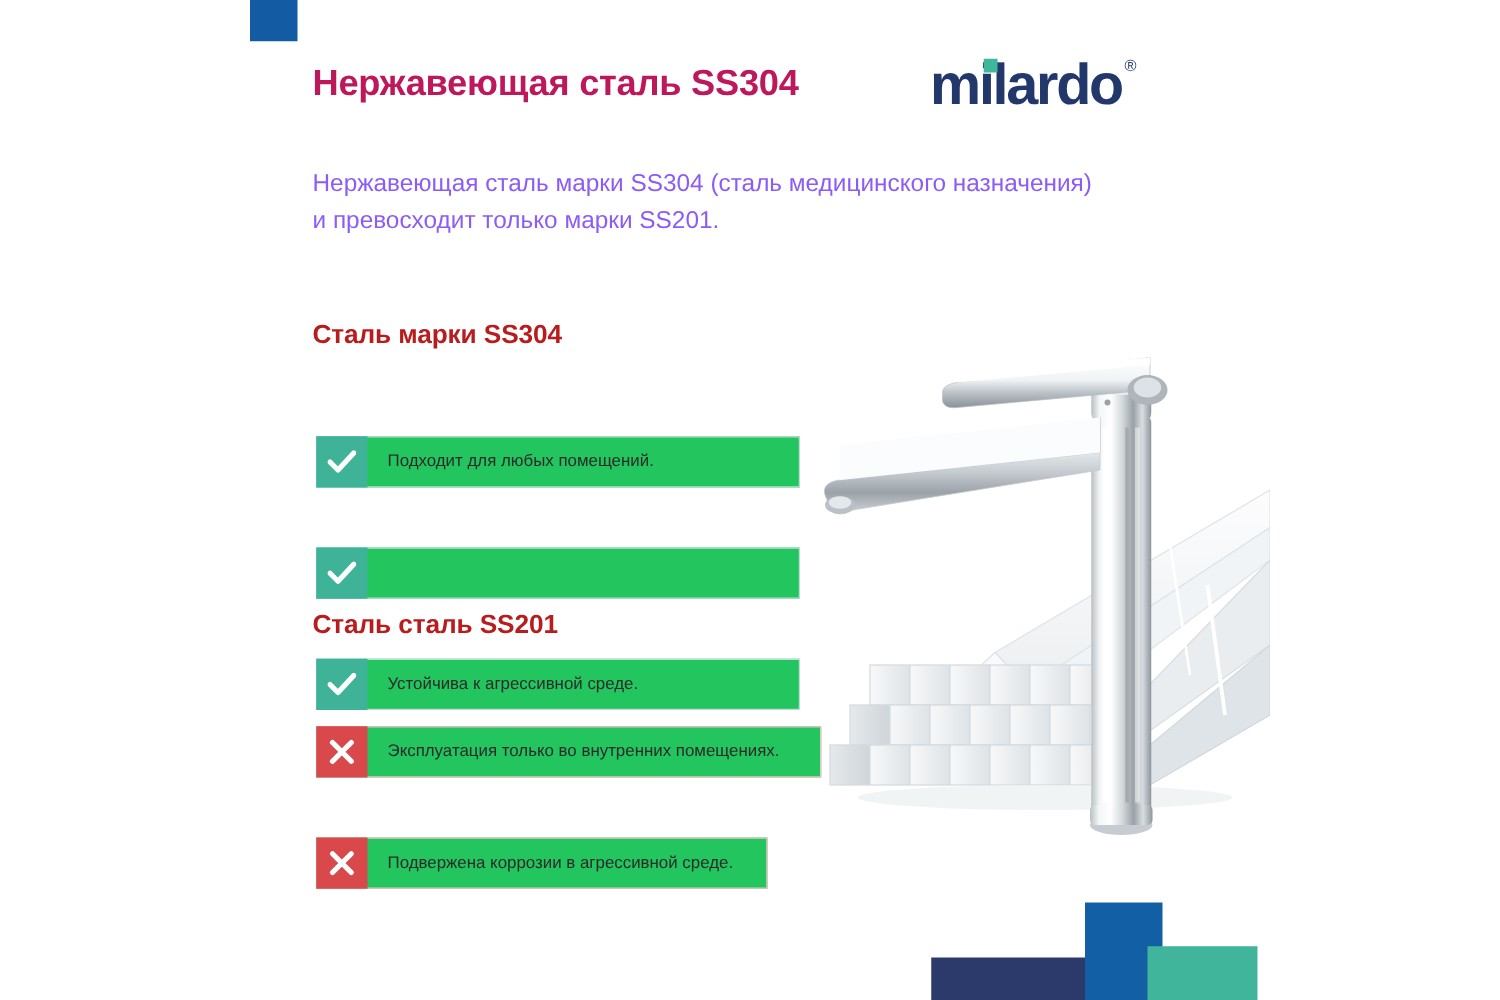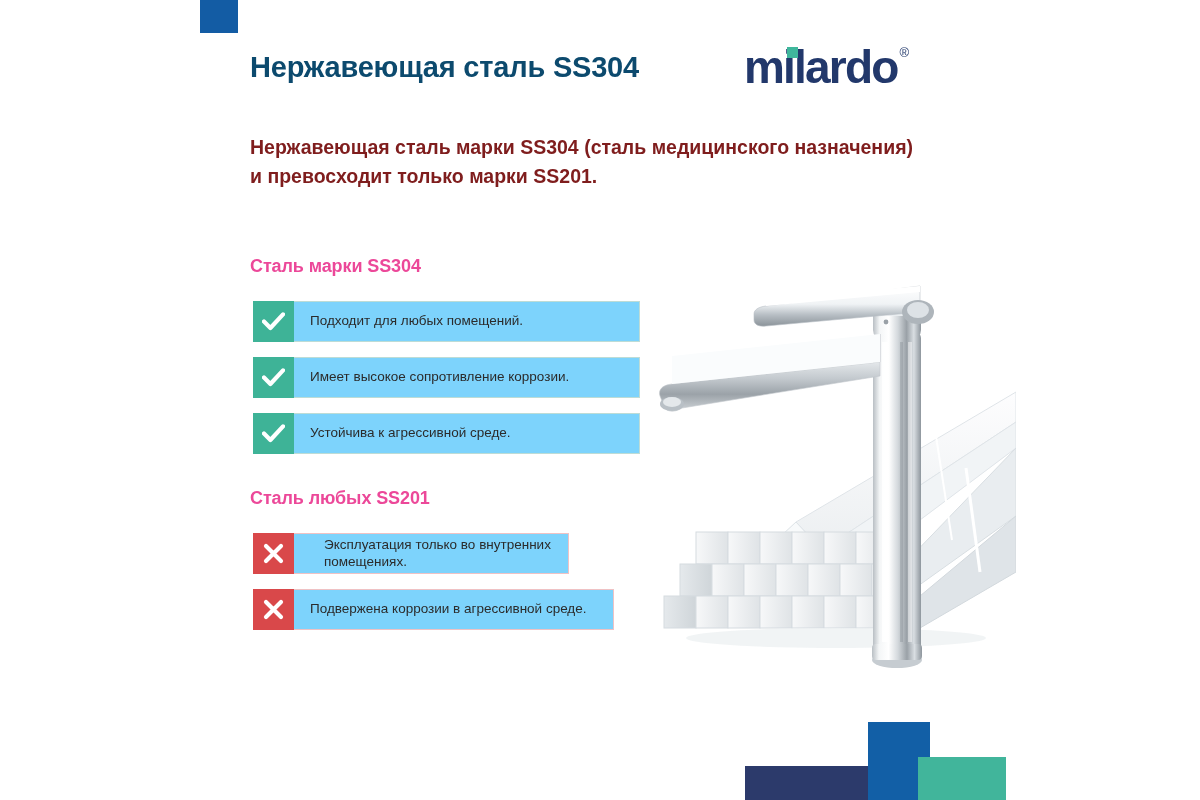"Нержавеющая сталь SS304" .page-title { color: #0c4a6e -> #be185d }
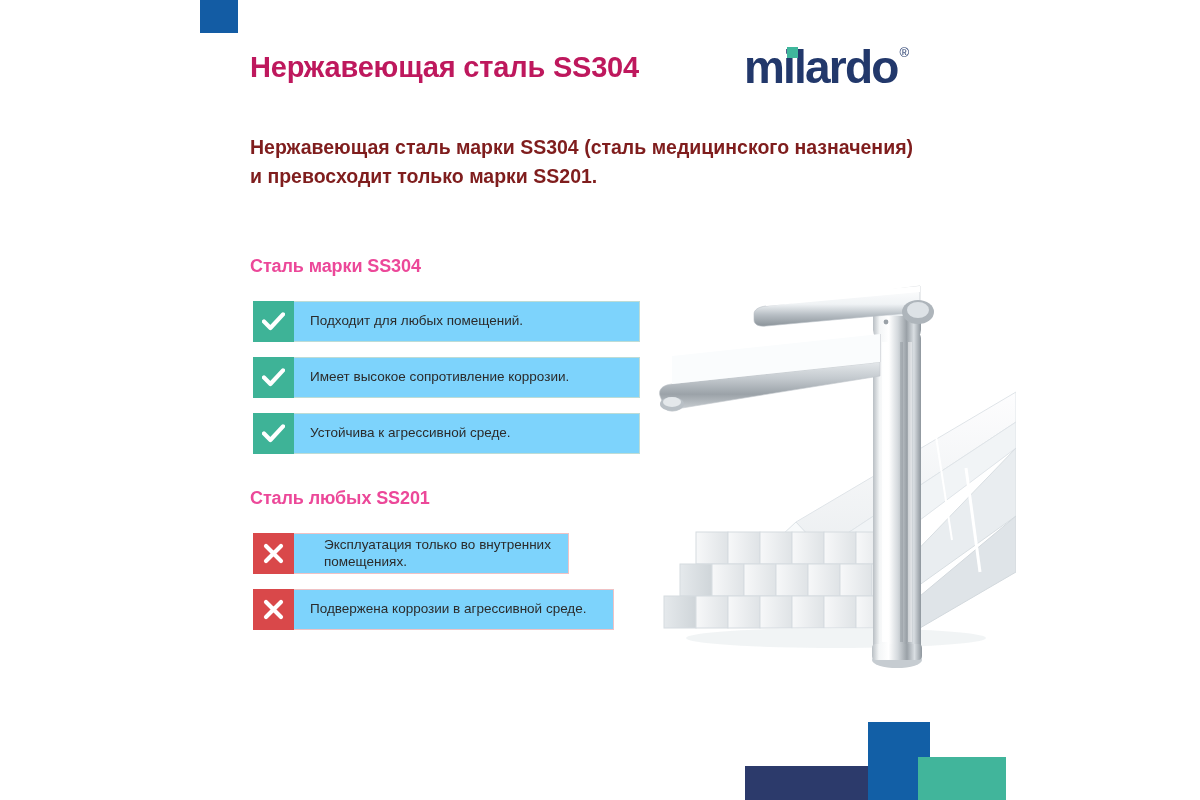"Нержавеющая сталь марки SS304 (сталь" .intro { color: #7f1d1d -> #8b5cf6; font-weight: bold -> none }
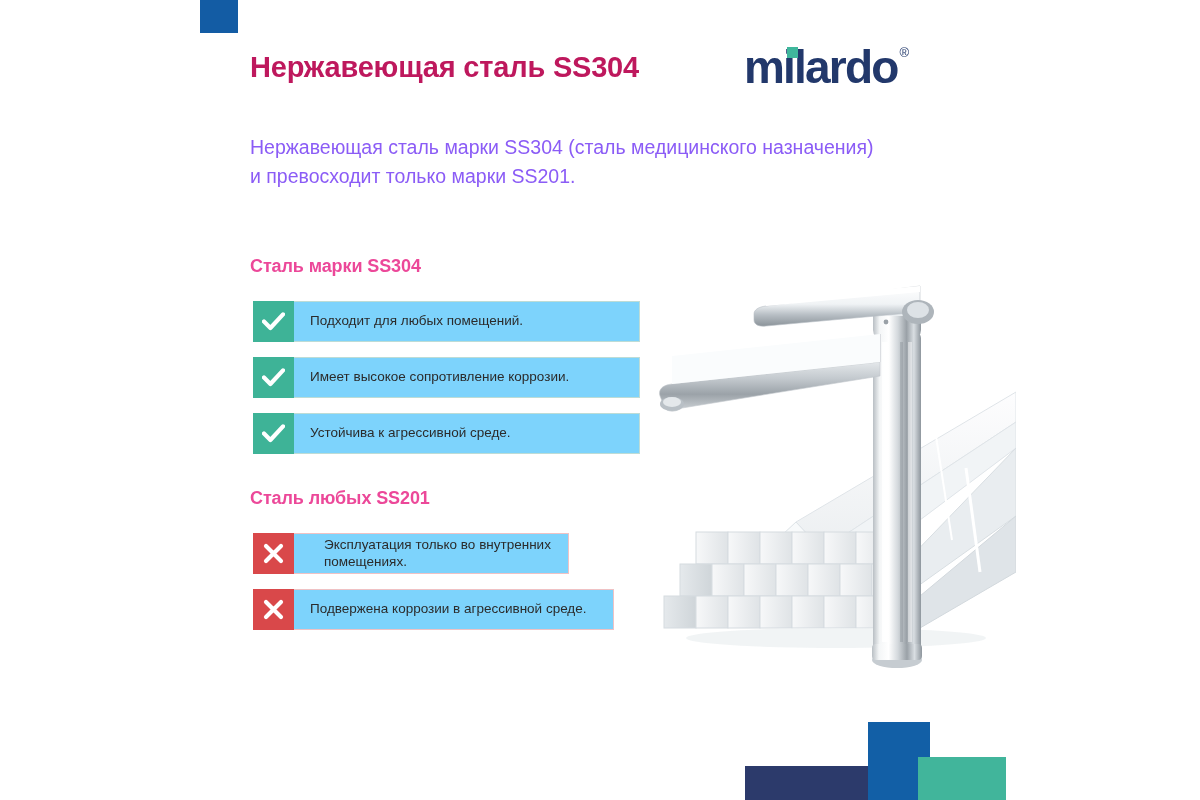"Сталь марки SS304" .section-heading { color: #ec4899 -> #b91c1c; font-size: 18px -> 21px }
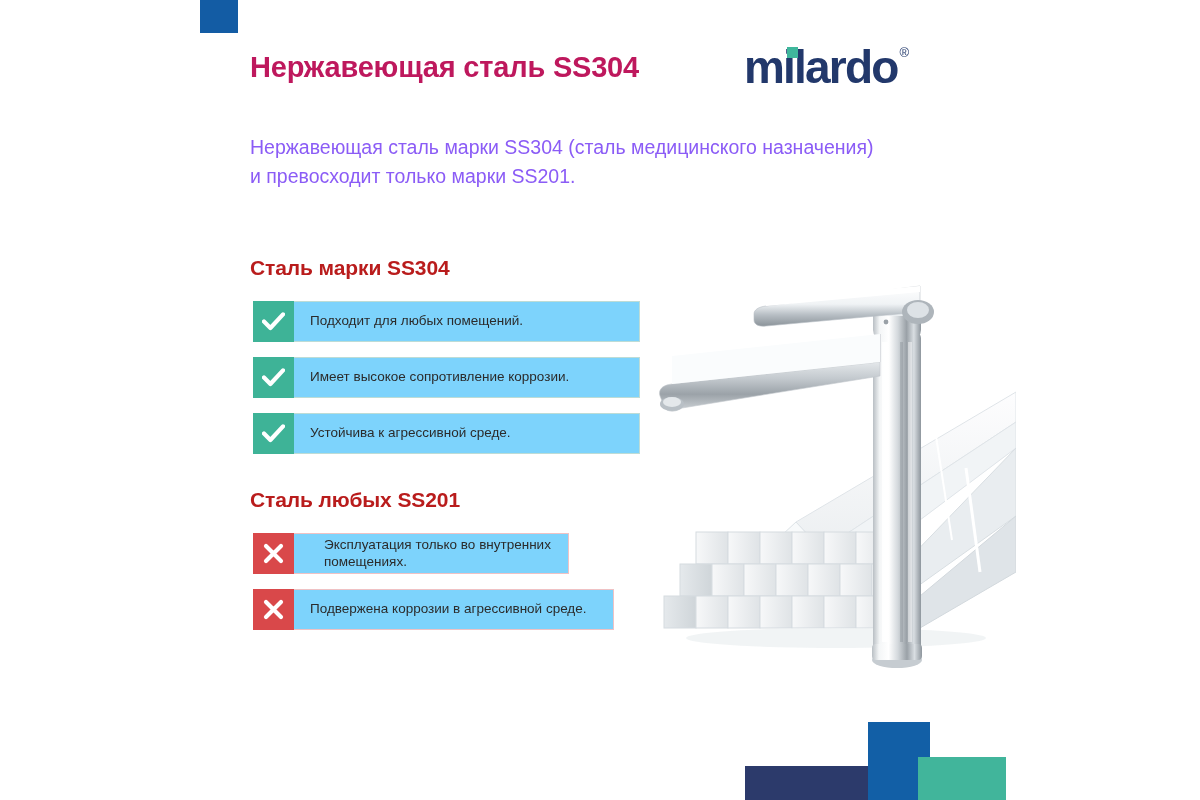"Подходит для любых помещений." .feature-row { background: #7dd3fc -> #22c55e; margin-top: none -> 48px }
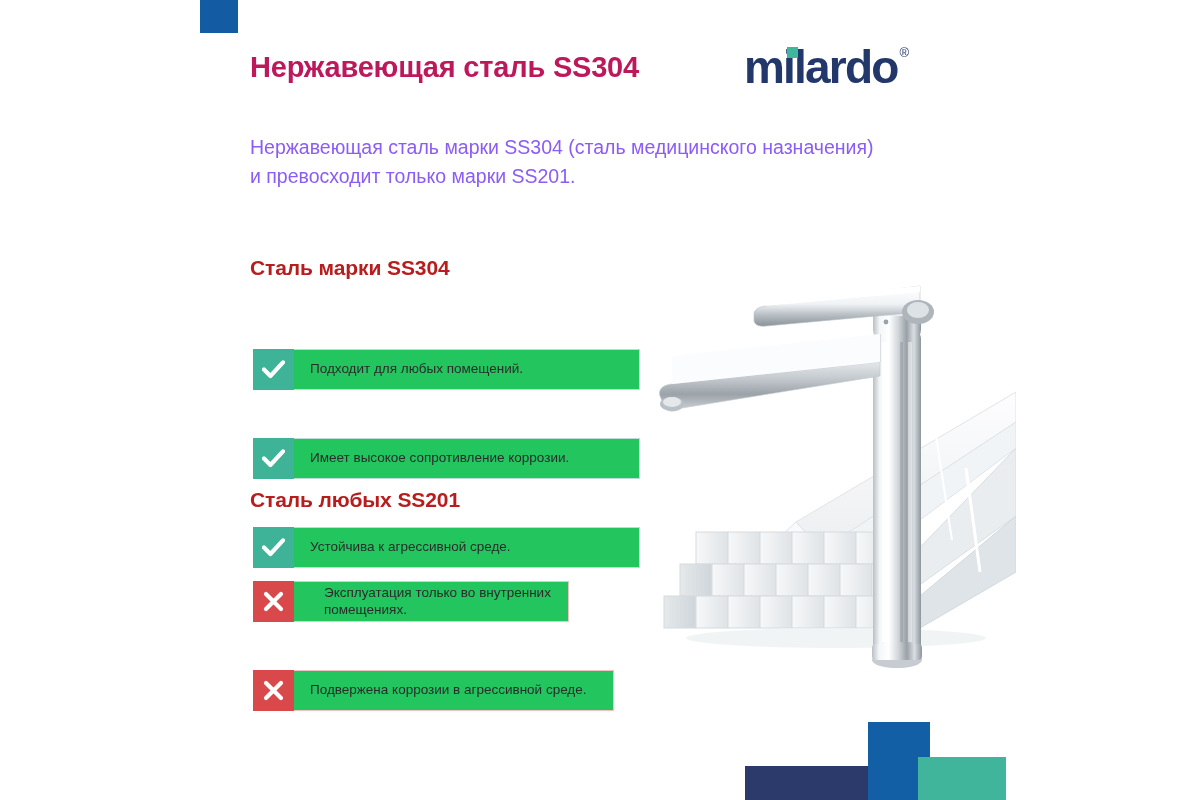"Имеет высокое сопротивление коррозии." div.row-text { html: <div>Имеет высокое сопротивление коррозии.</div> -> none }
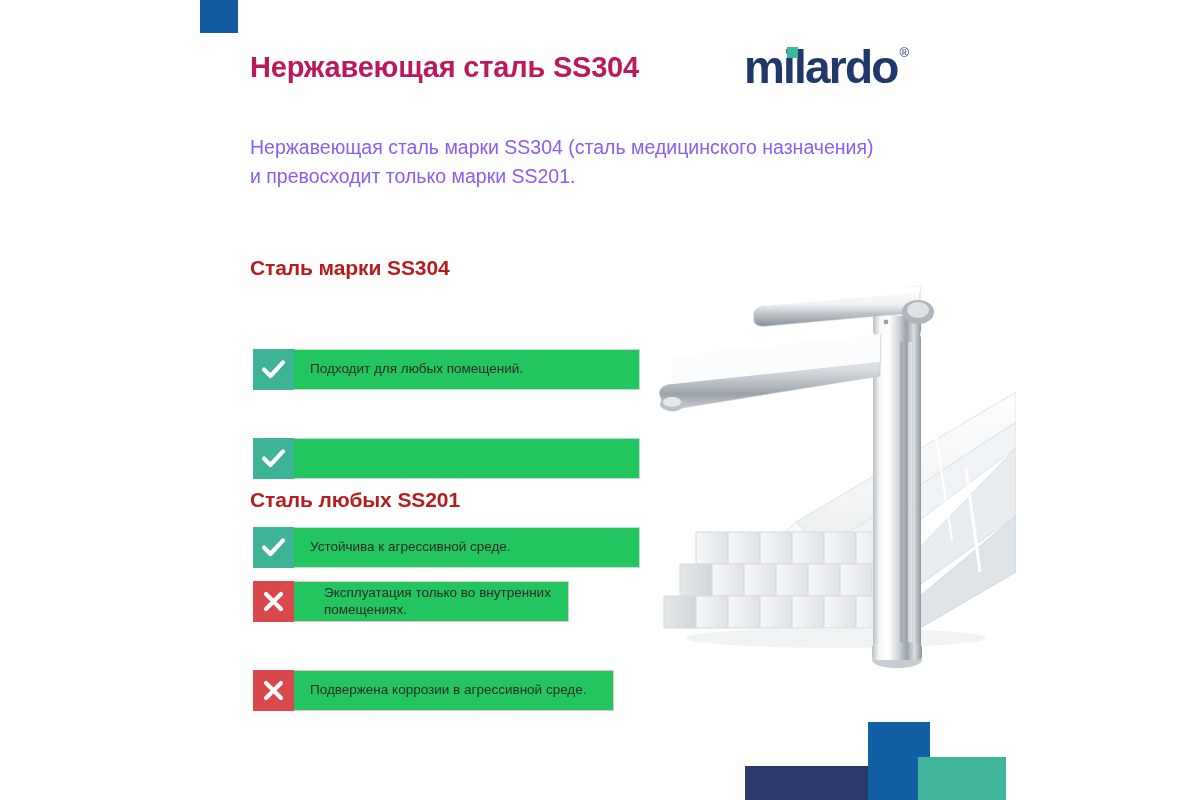"Сталь любых SS201" div.section-heading { text: любых -> сталь }
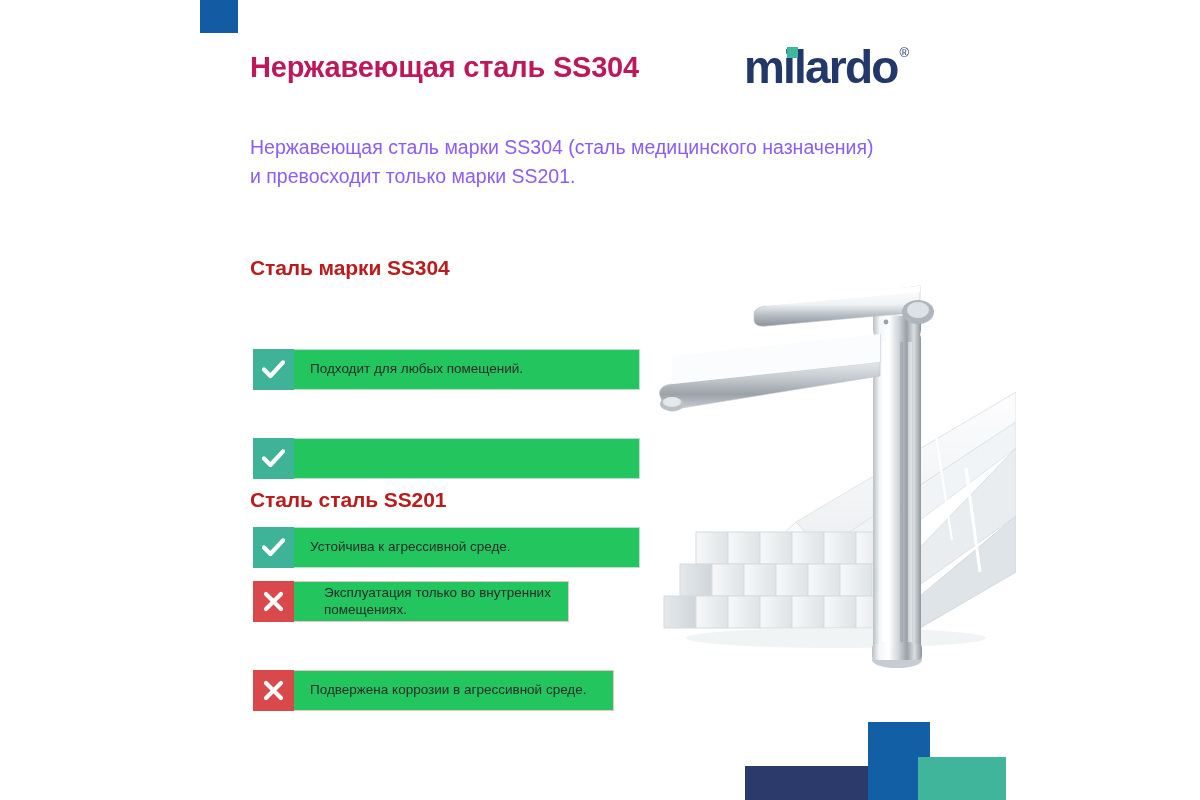"Эксплуатация только во внутренних" .row-negative.row-wide { gap: 14px -> none; width: 316px -> 404px }
